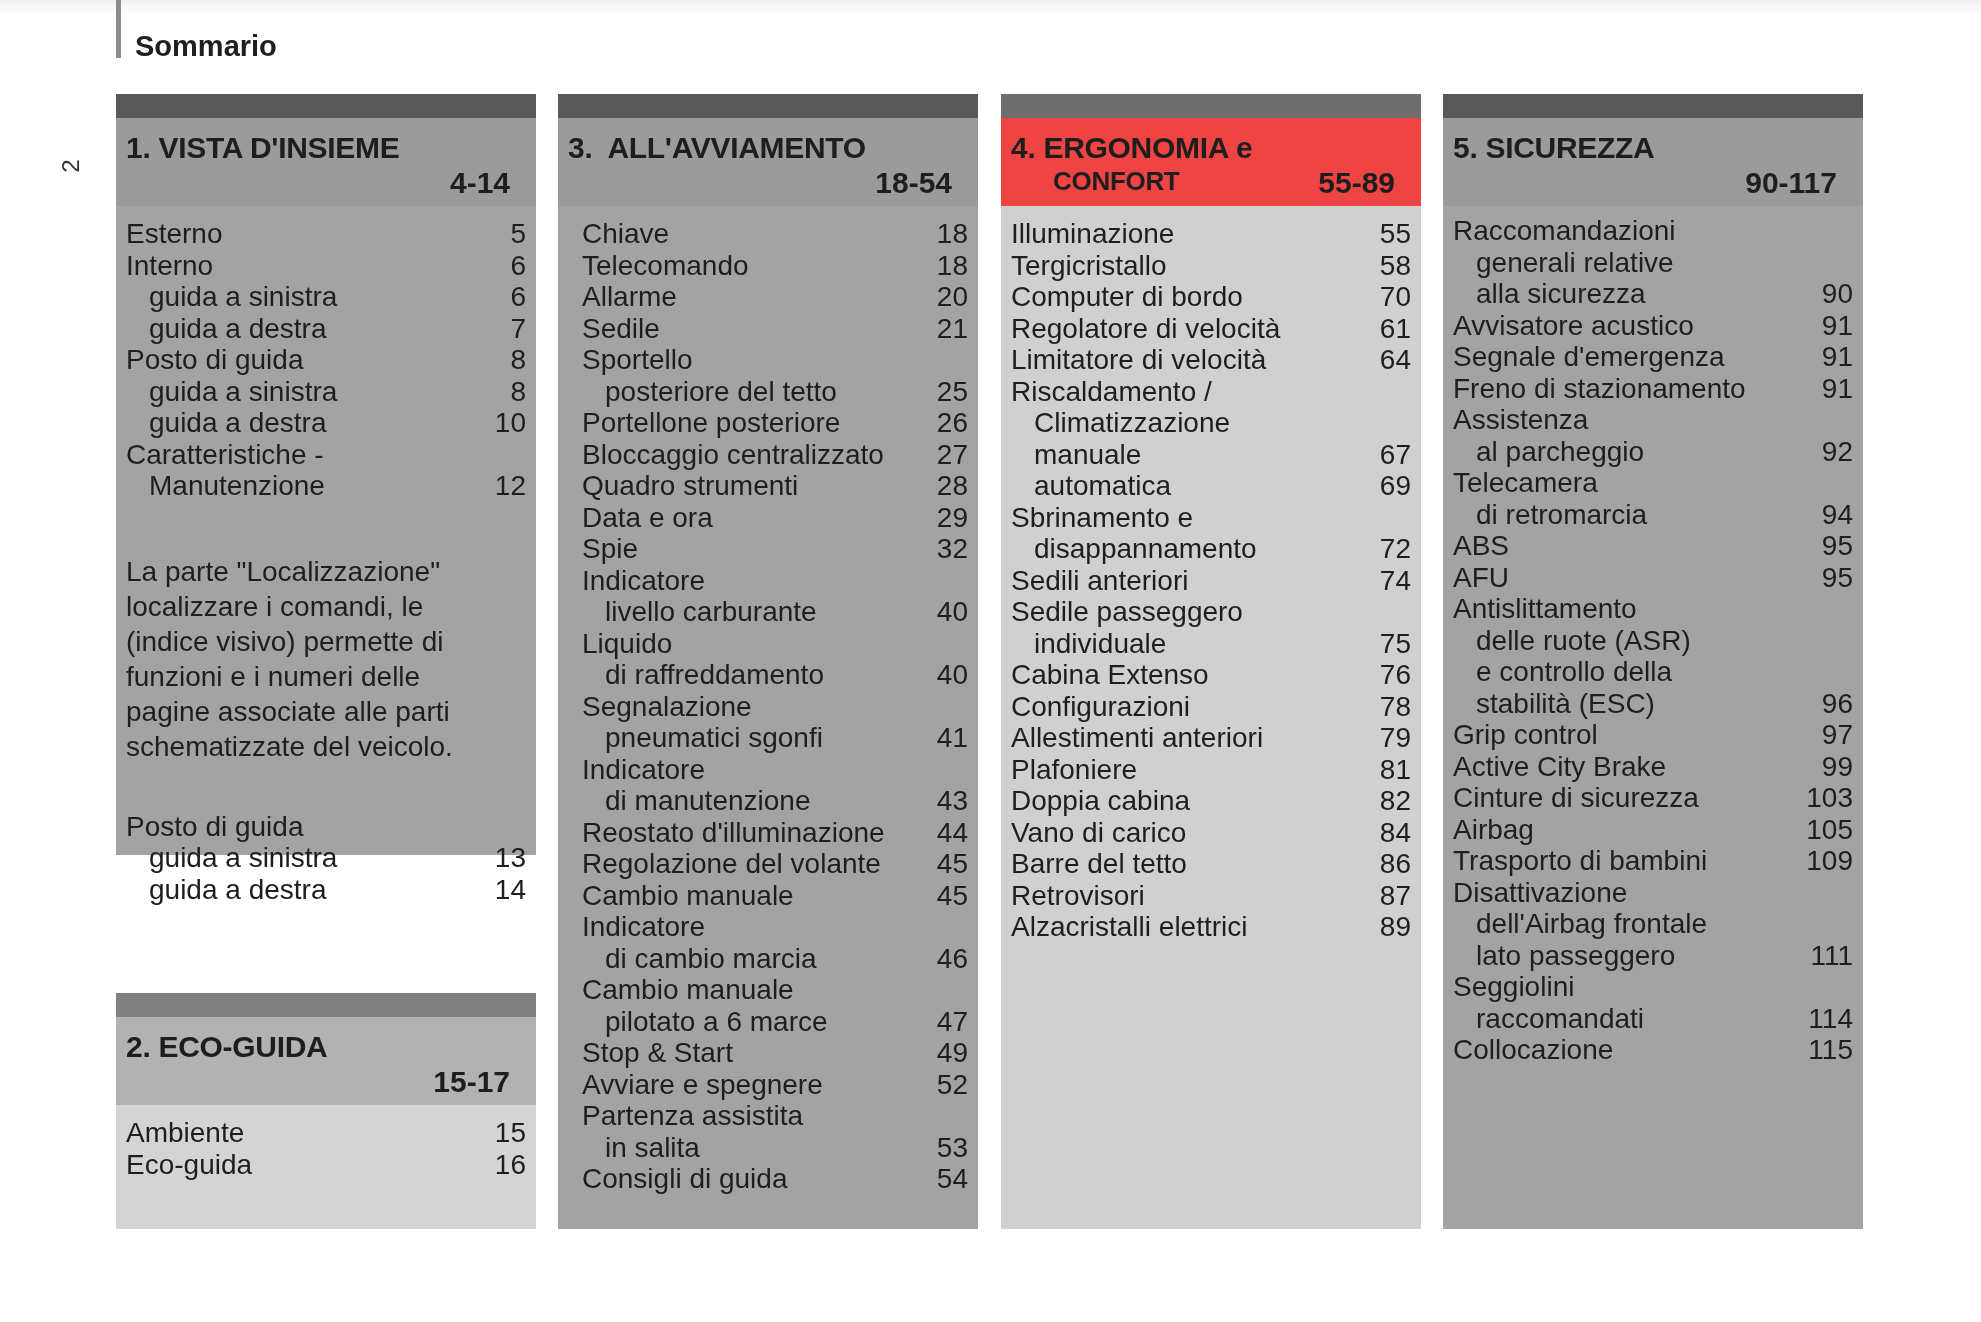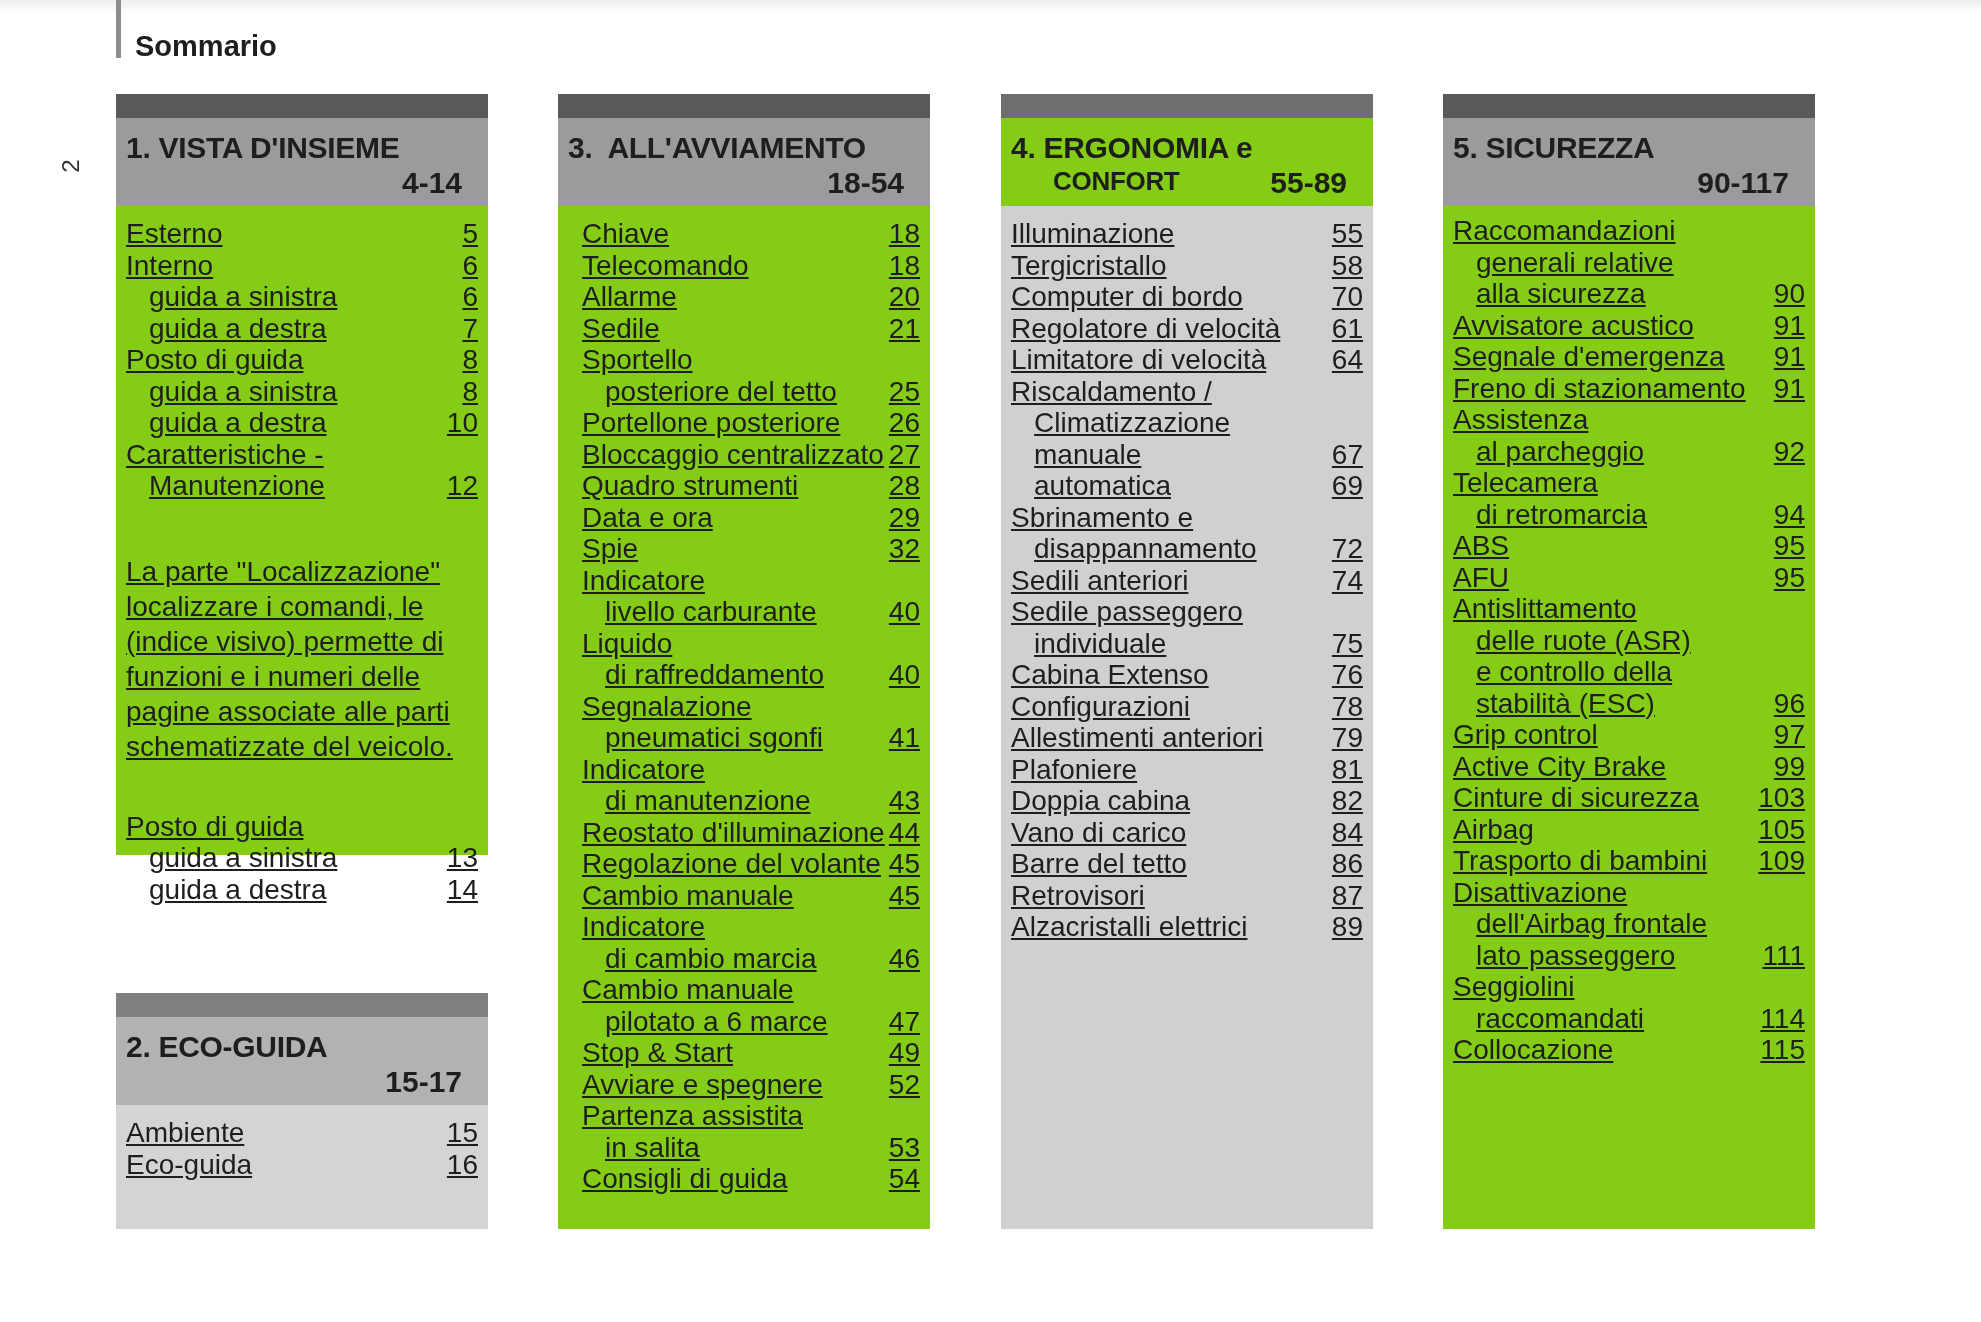"1. VISTA D'INSIEME" .box { text-decoration: underline -> none; width: 372px -> 420px }
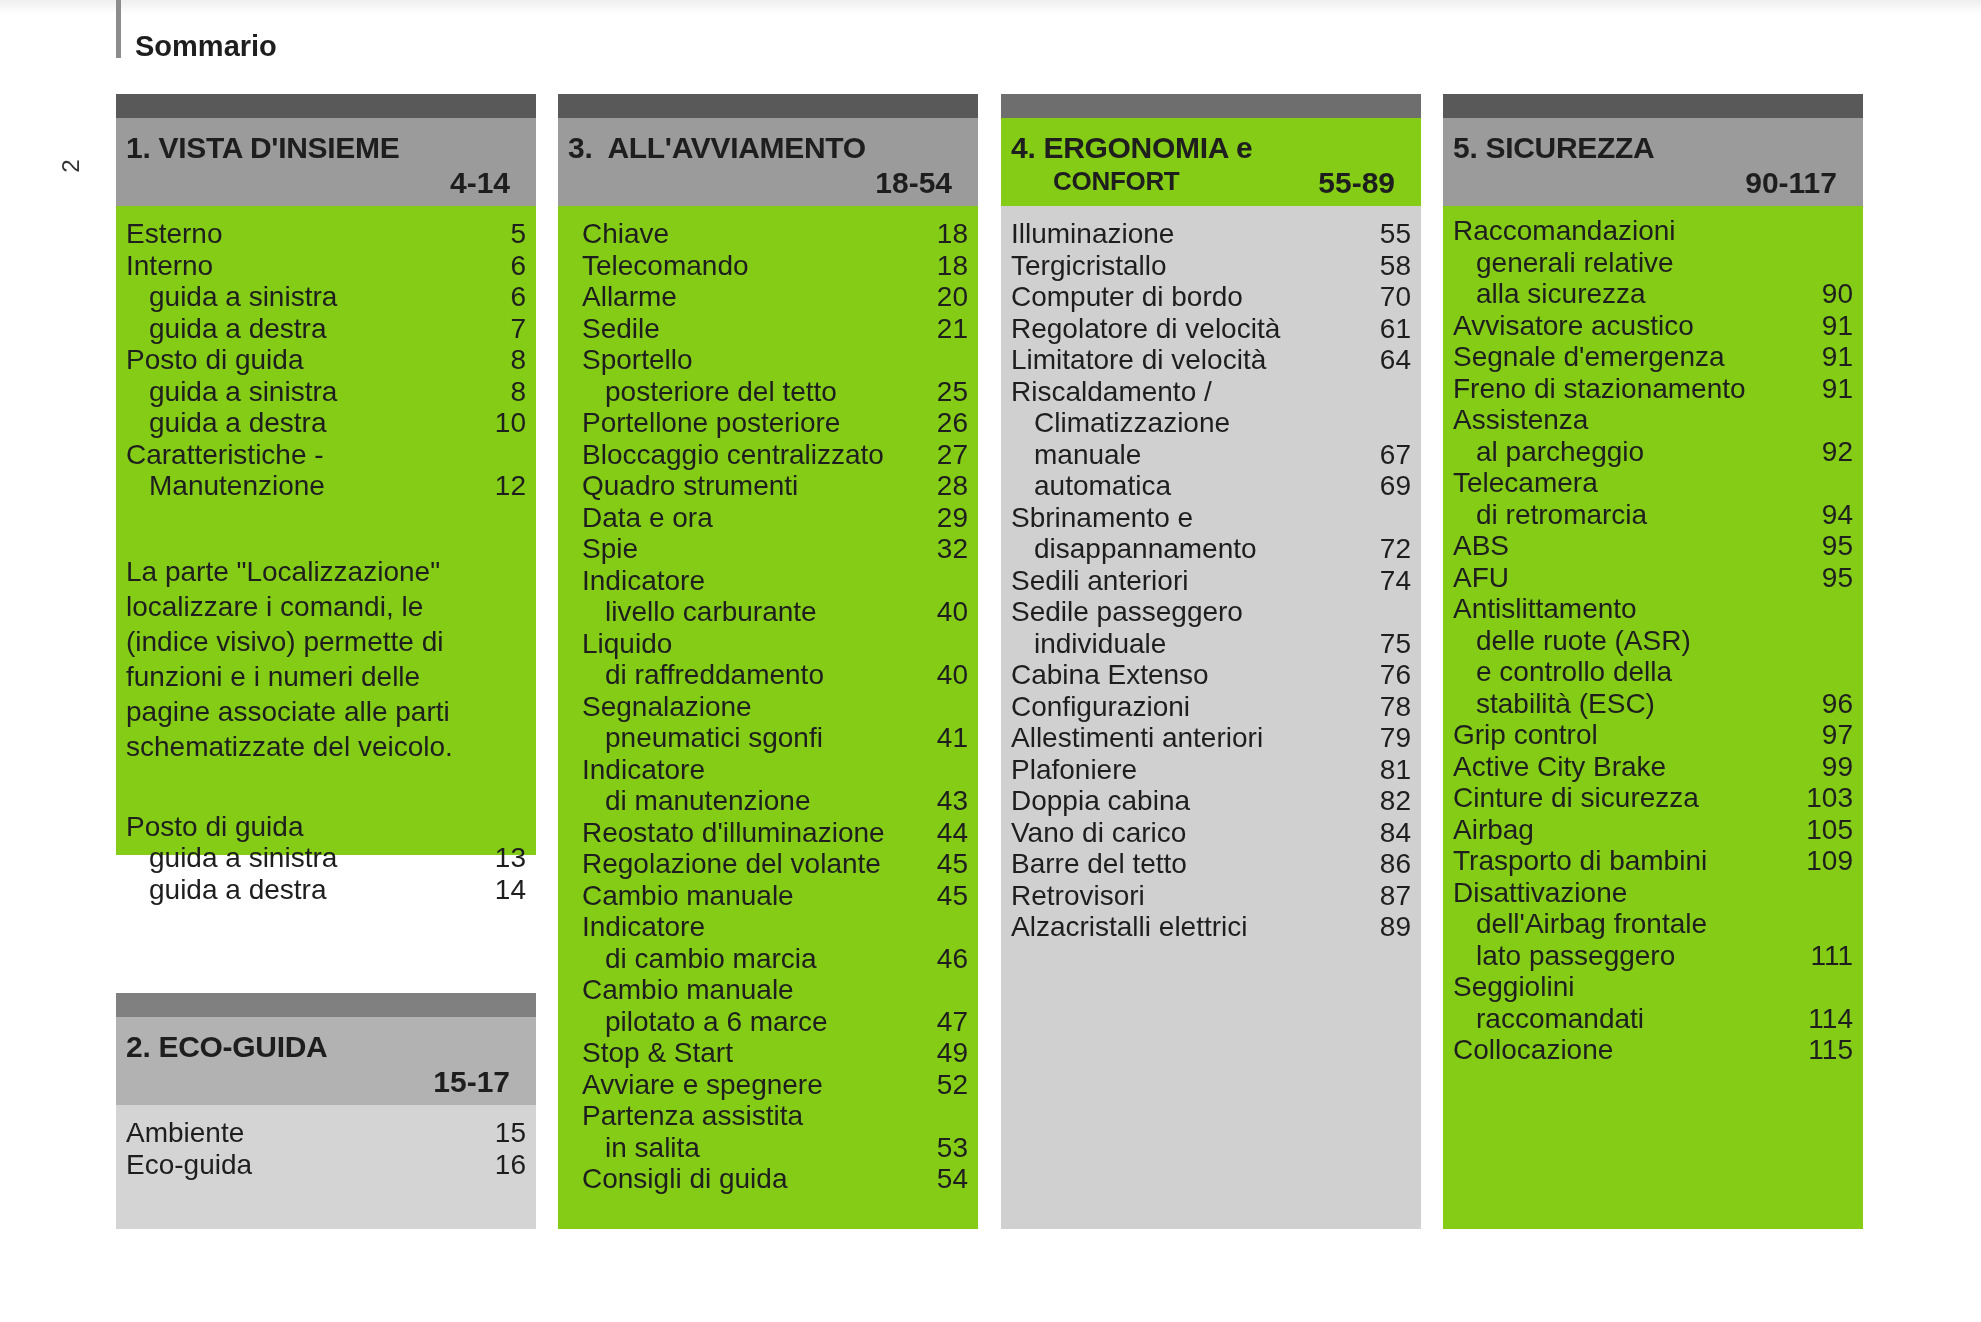"4. ERGONOMIA e" .mid .hdr { background: #84cc16 -> #ef4444 }
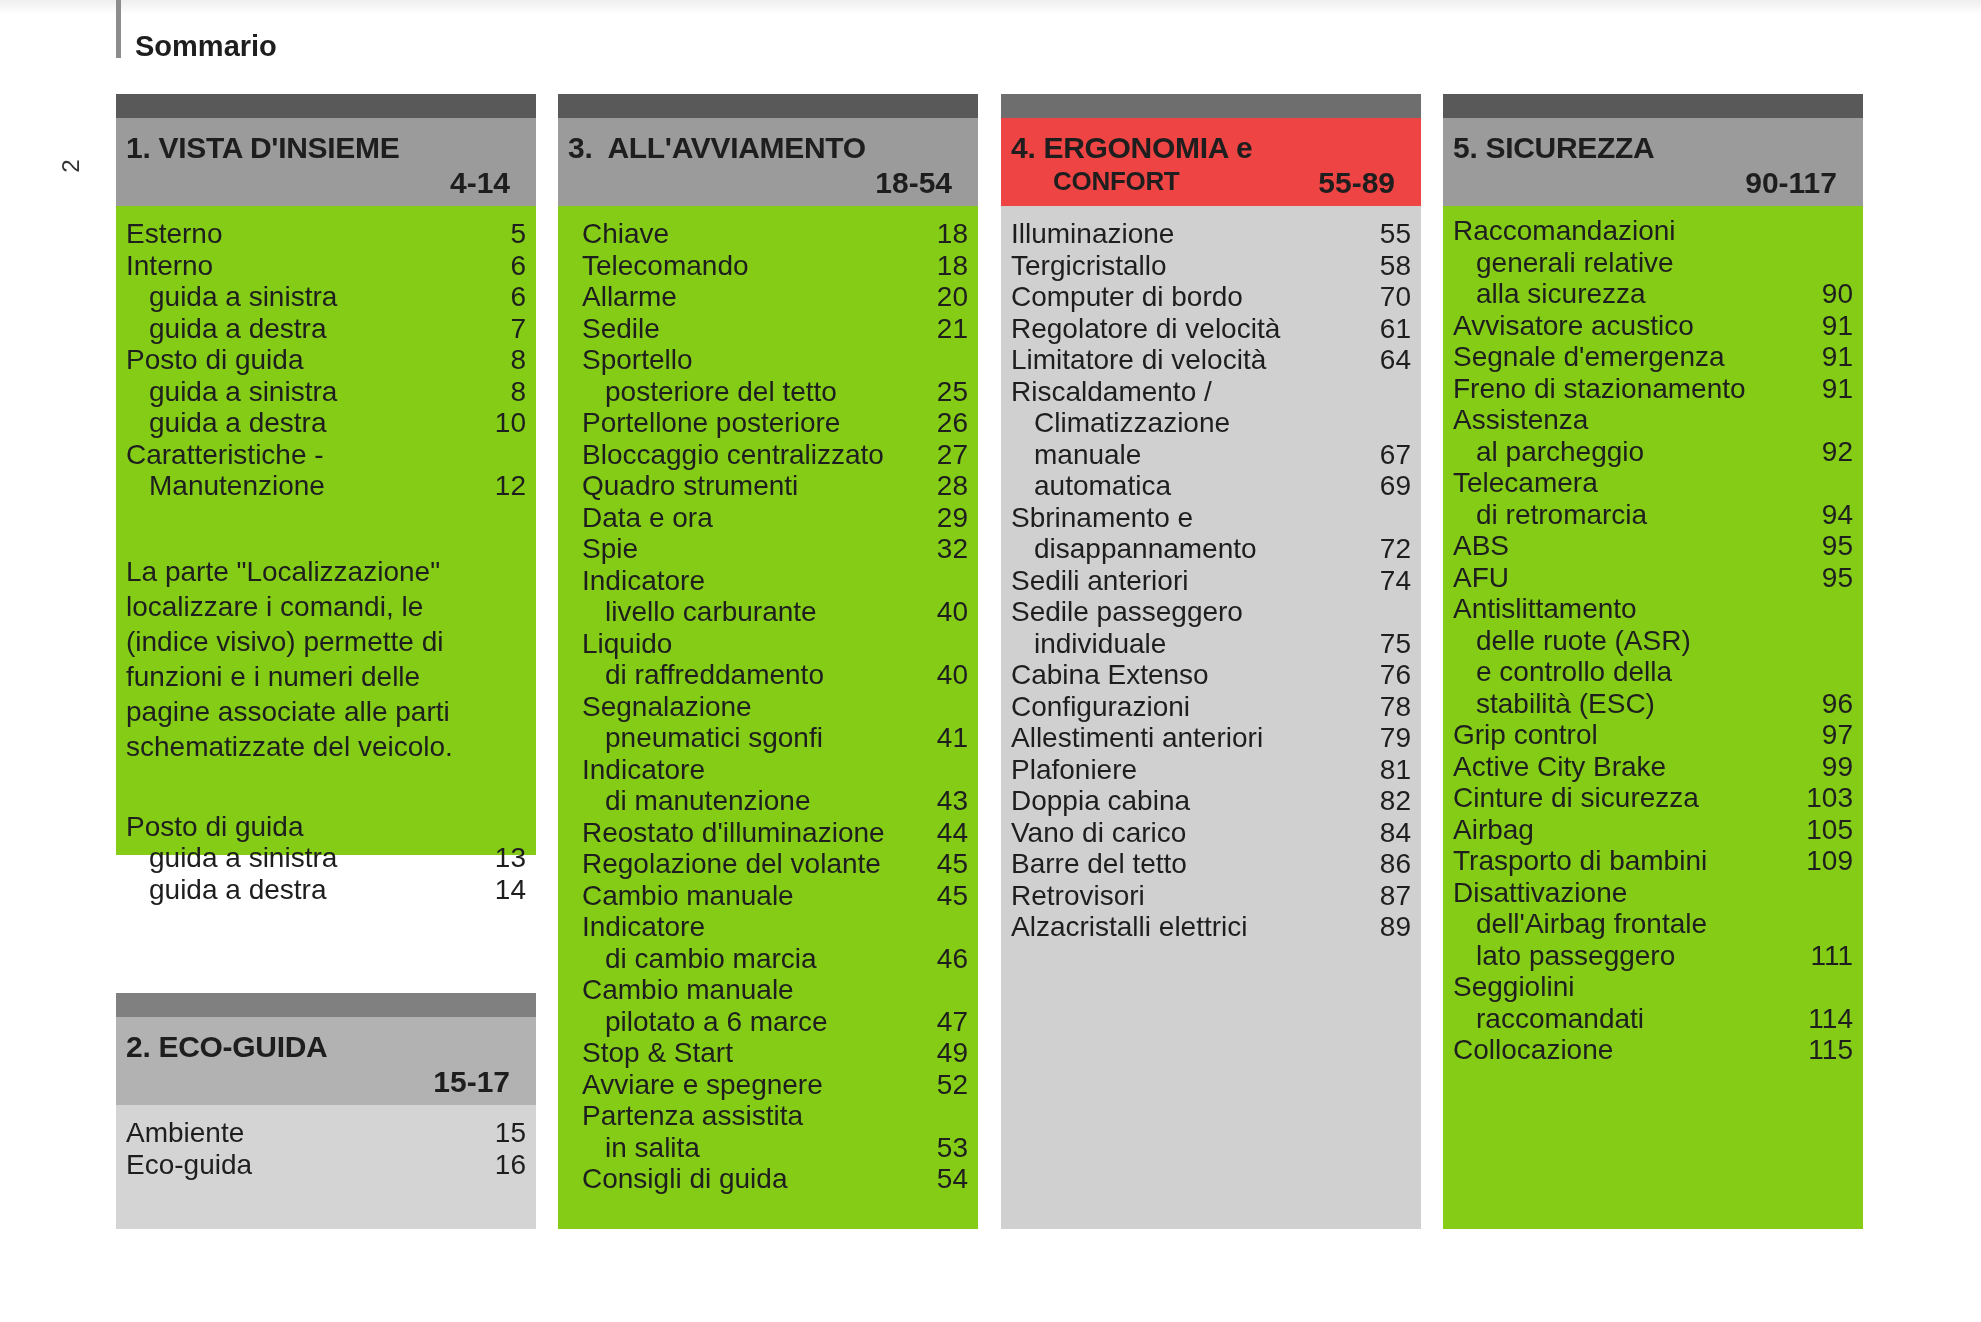"Esterno" .dark .body { background: #84cc16 -> #a3a3a3 }
